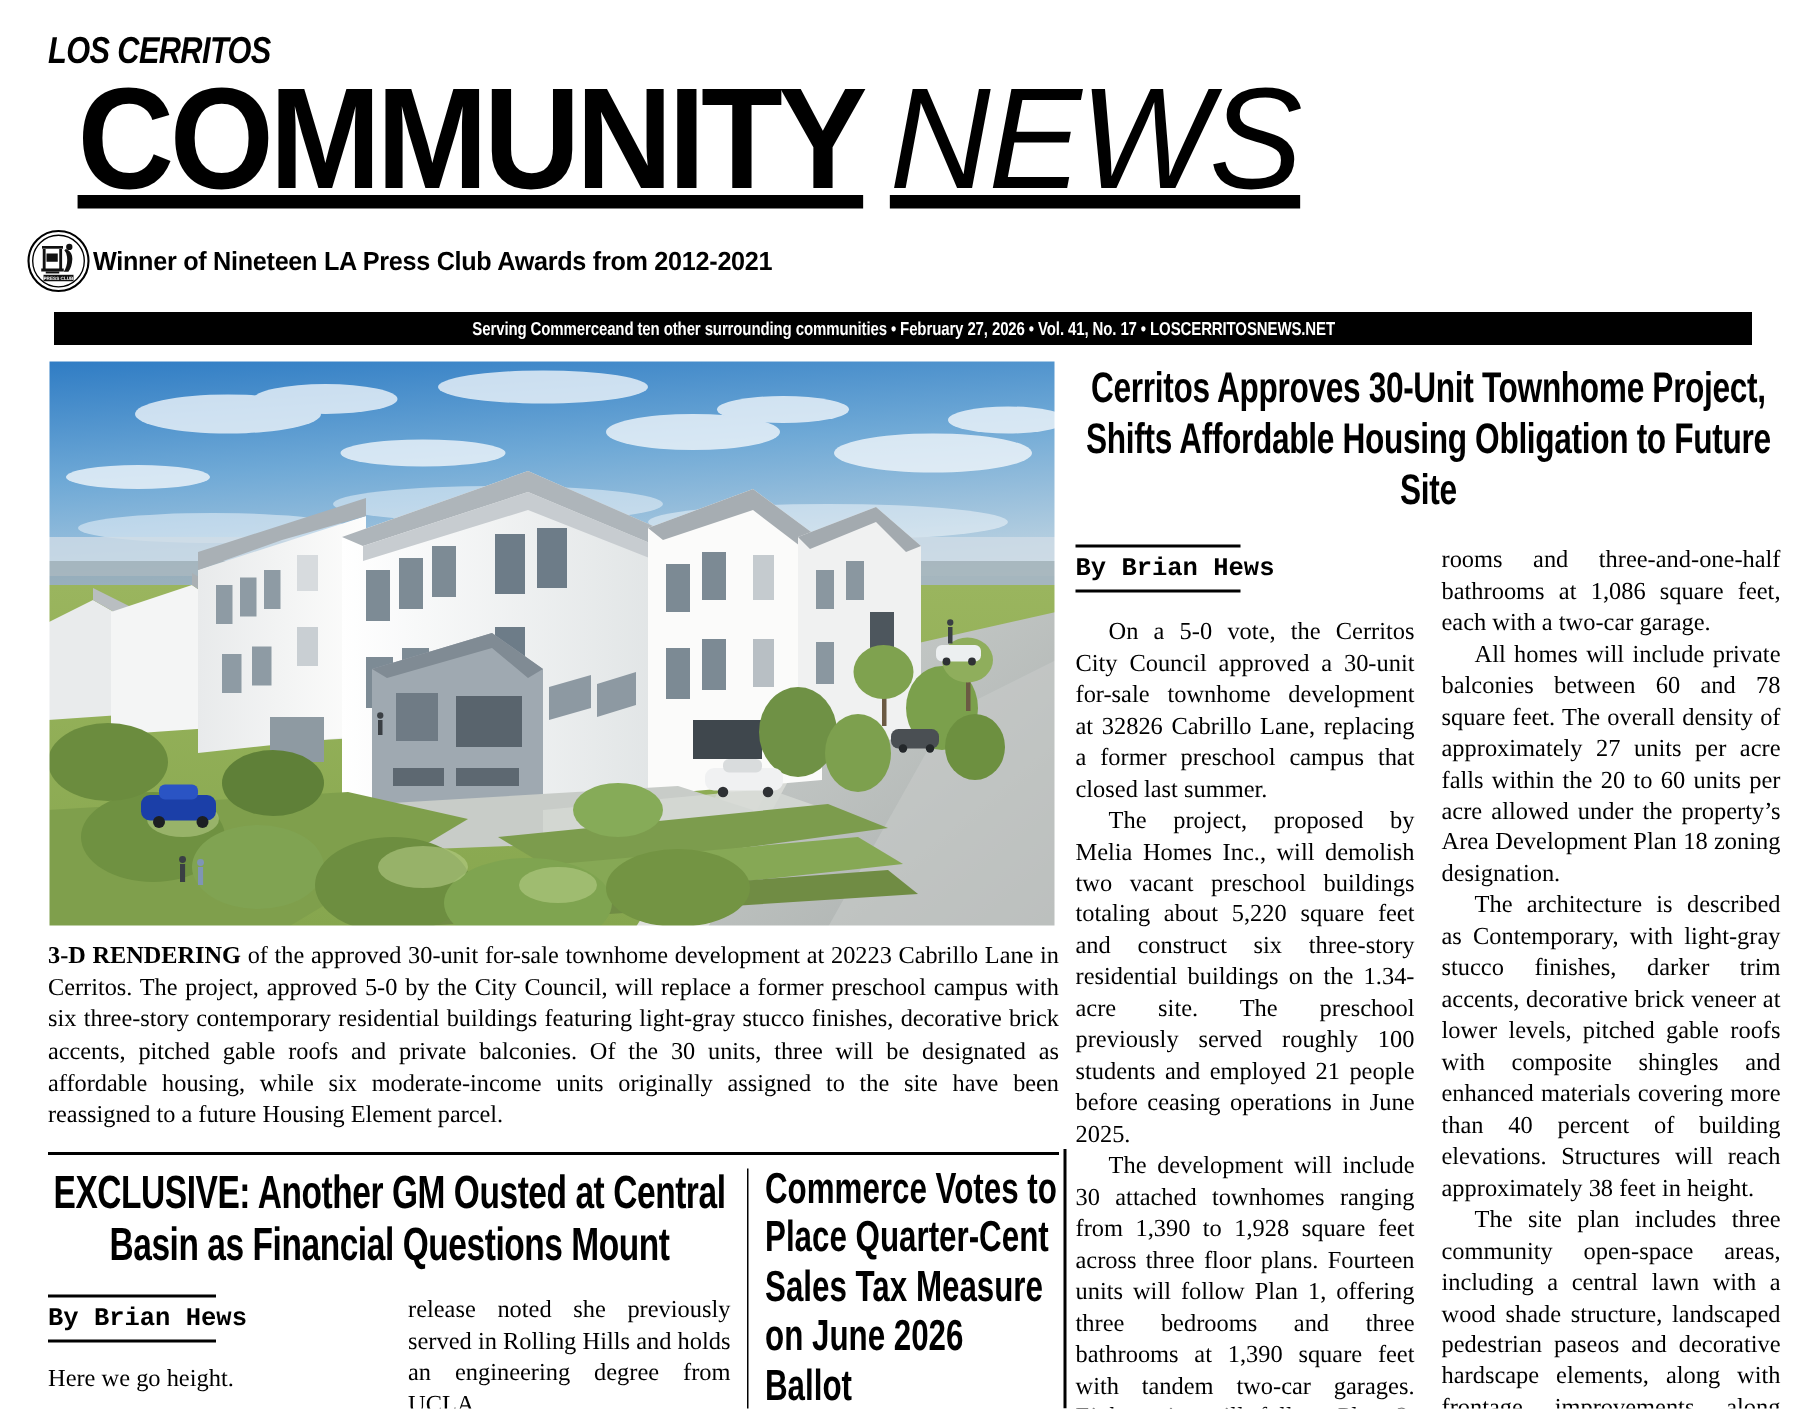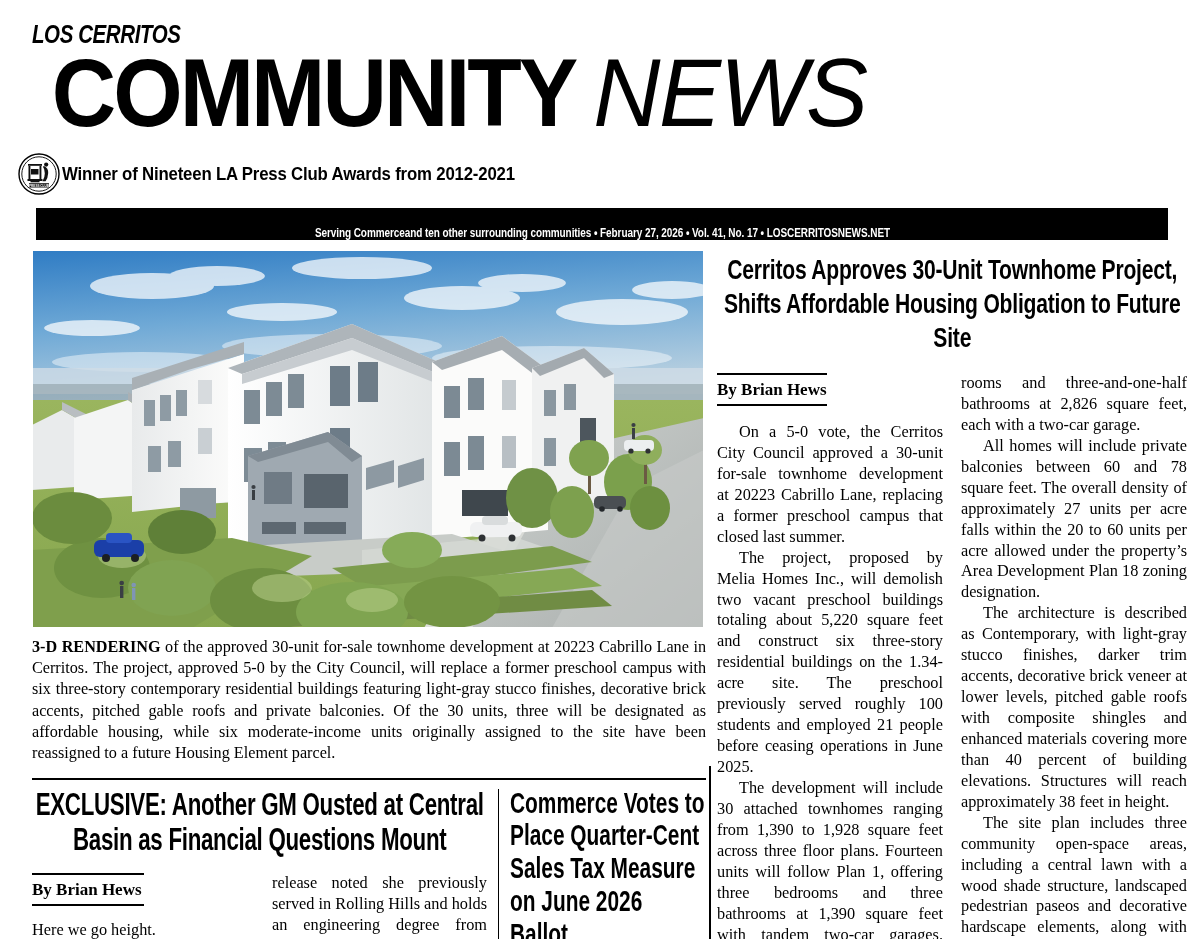"COMMUNITY" .title-row { text-decoration: none -> underline }
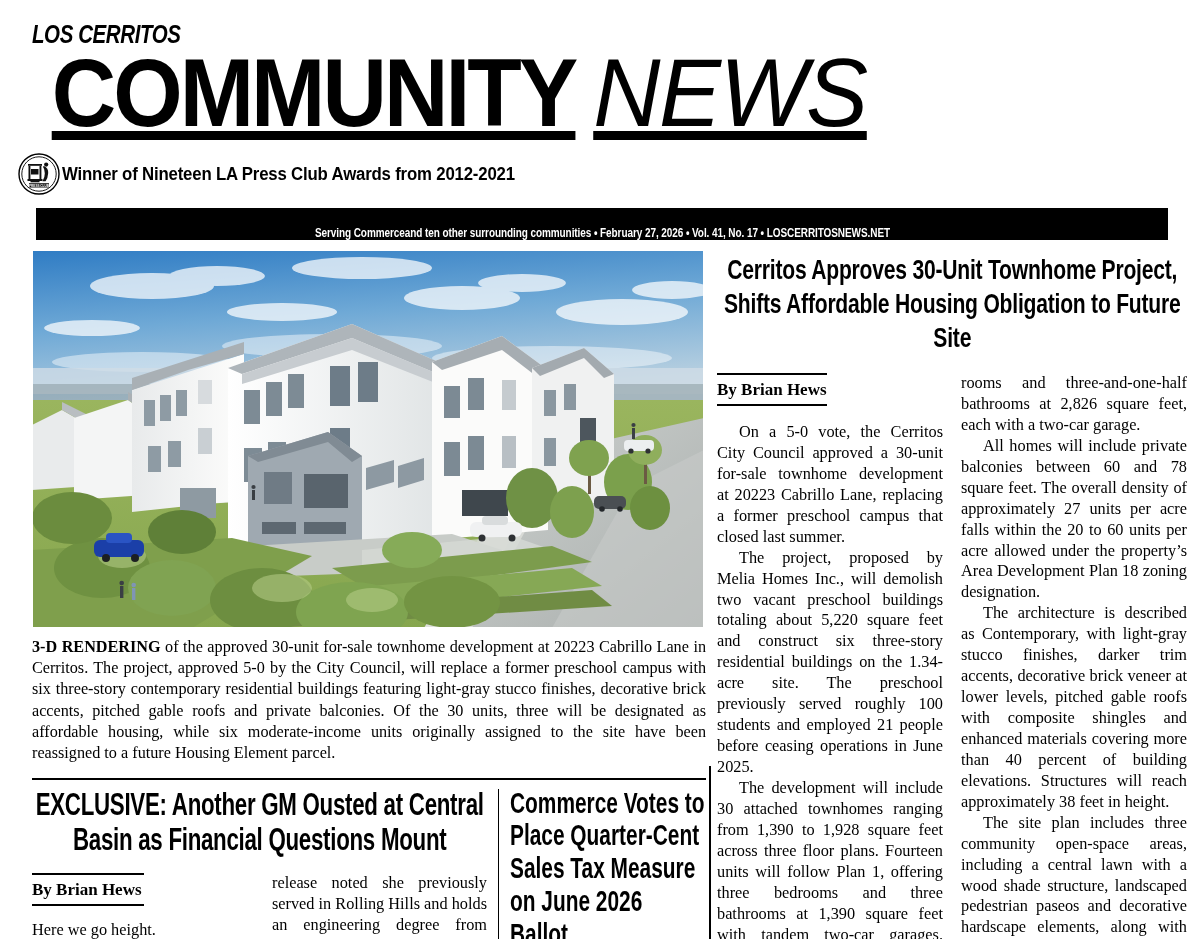"Serving Commerceand ten other" .banner { align-items: flex-end -> center; height: 32px -> 22px }
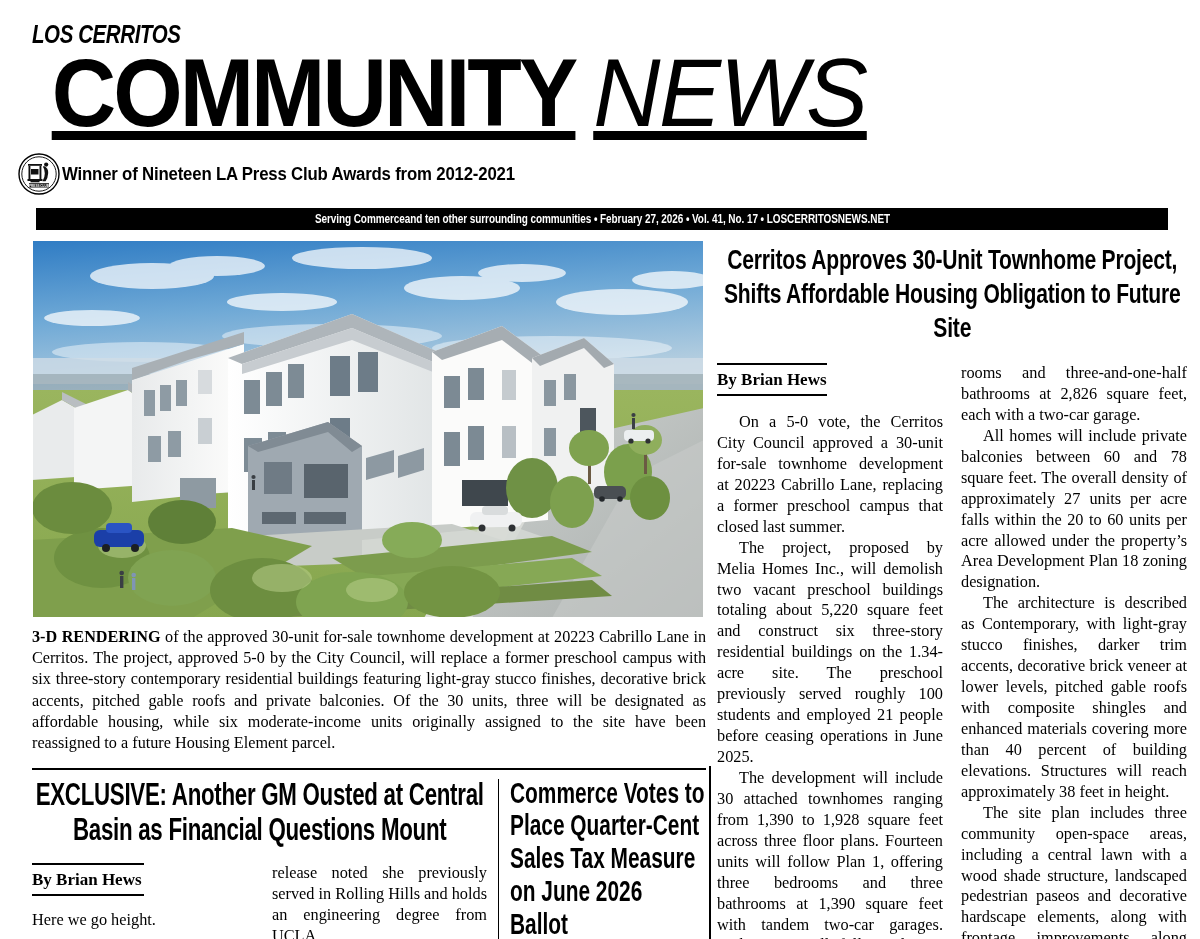"By Brian Hews" .byline { font-family: Liberation Serif, serif -> Liberation Mono, monospace }
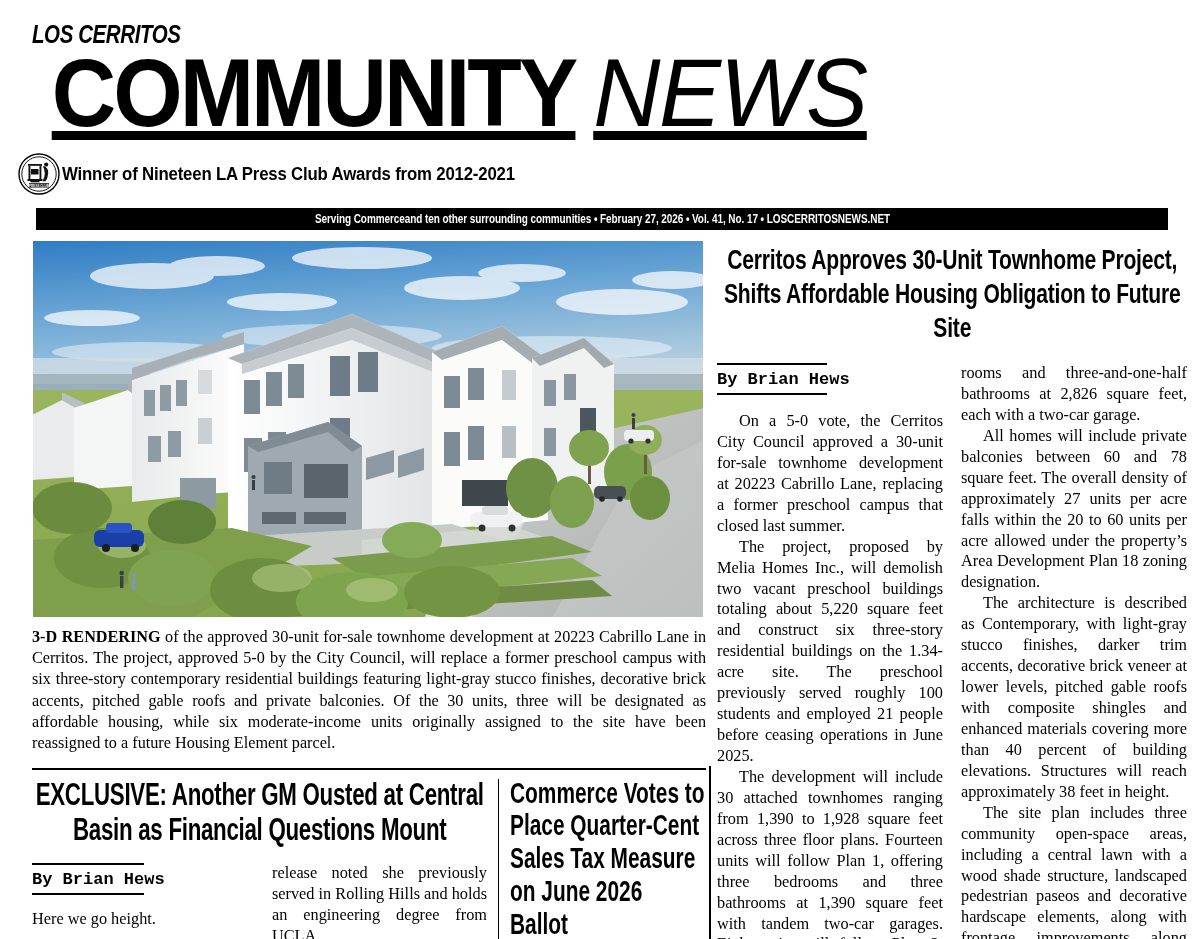"rooms and three-and-one-half bathrooms" p.noind { text: 2,826 -> 1,086 }
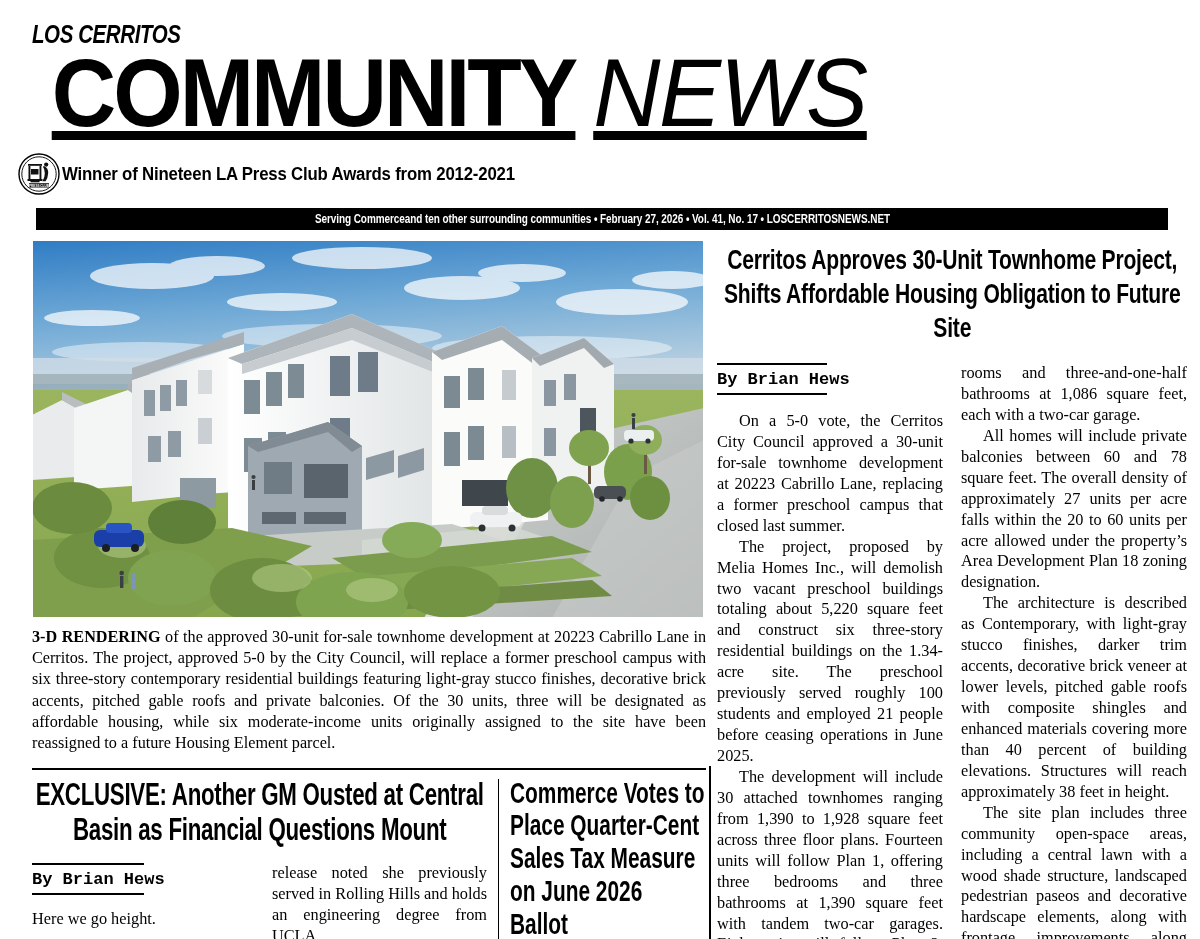"On a 5-0 vote, the" p { text: 20223 -> 32826 }
